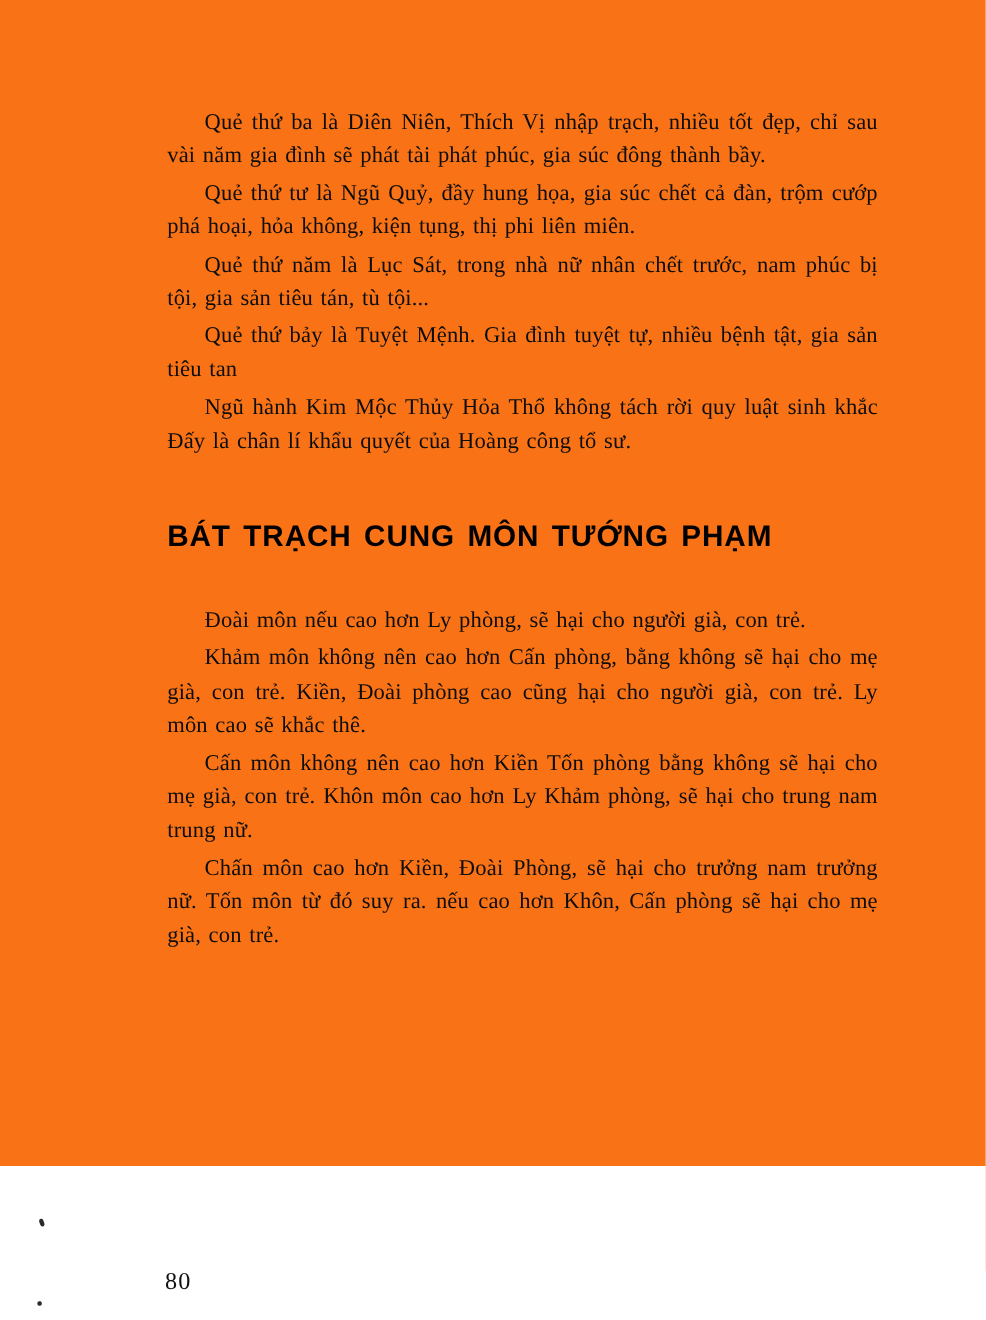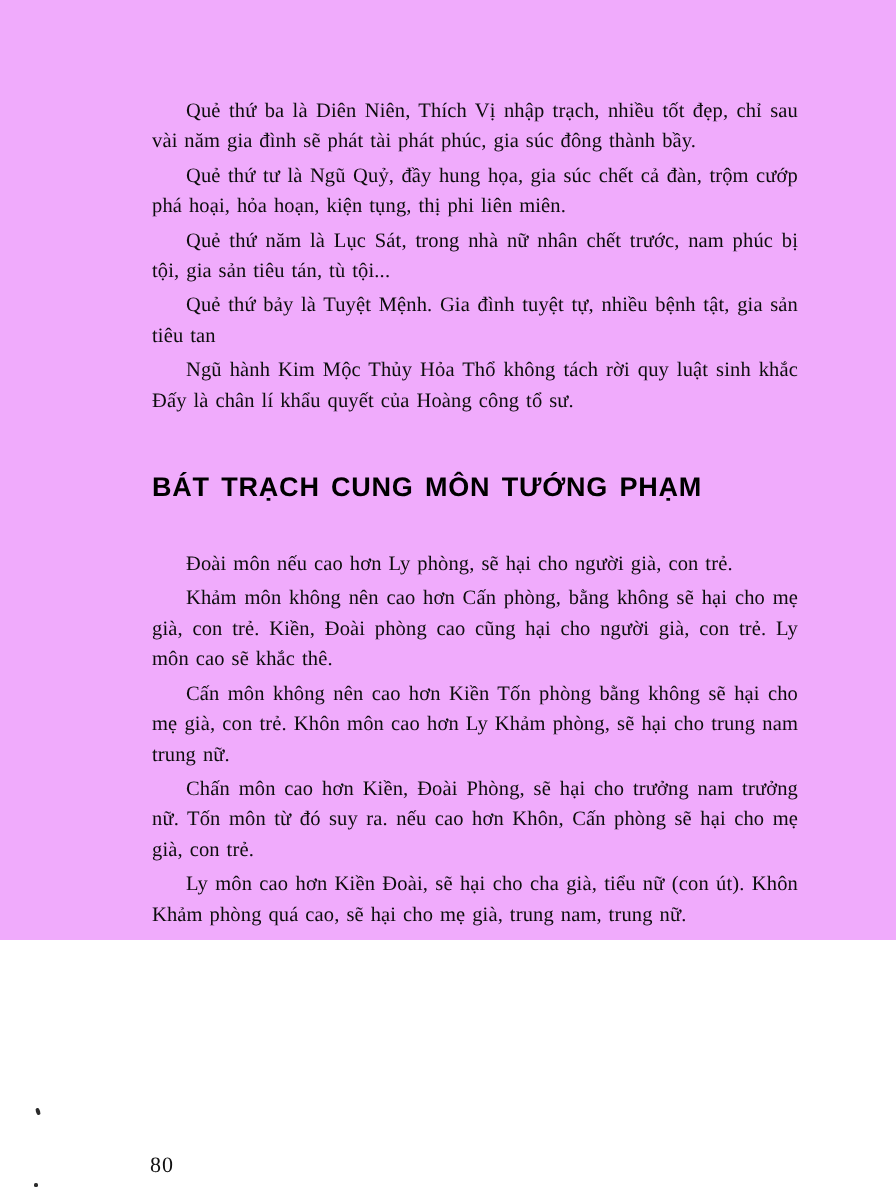"Quẻ thứ ba là Diên" #page { background: #f0abfc -> #f97316; height: 940px -> 1060px }
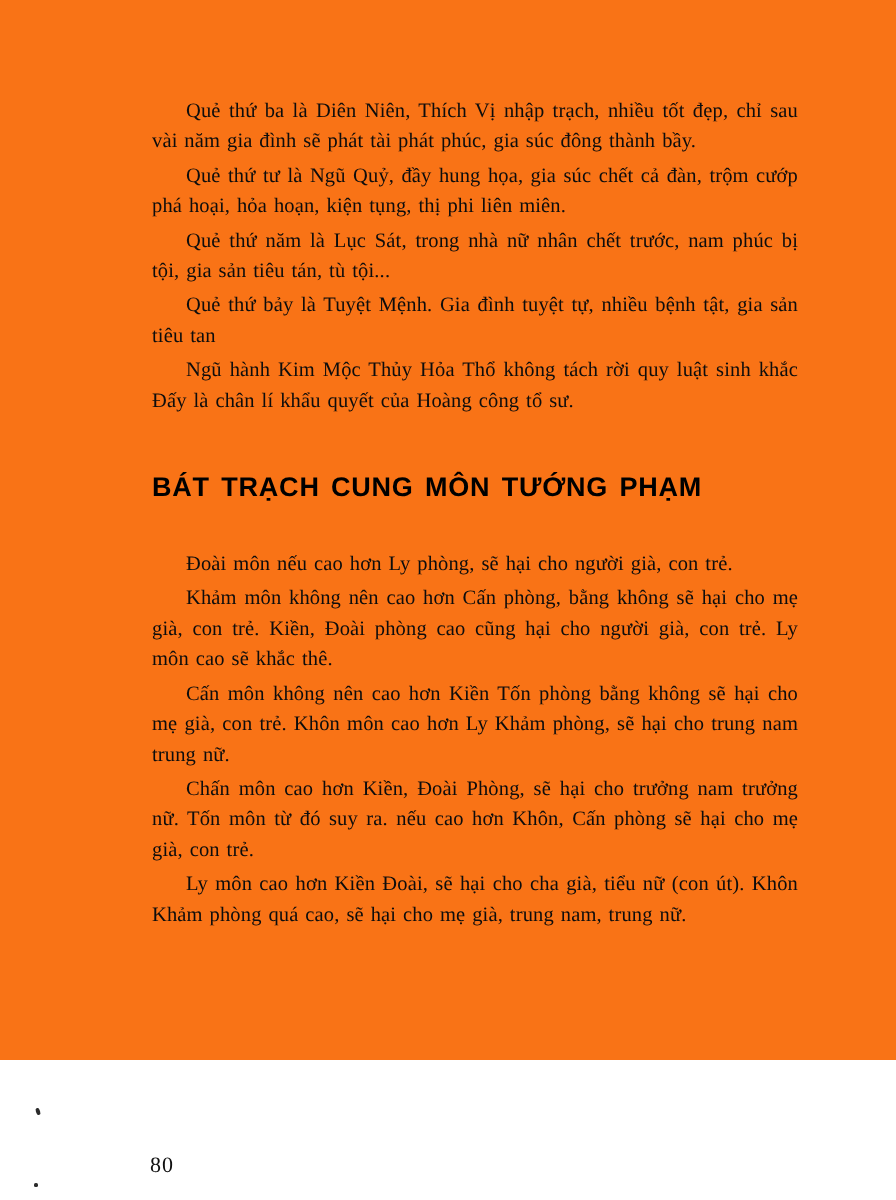"Quẻ thứ tư là Ngũ" p.para { text: hoạn -> không }
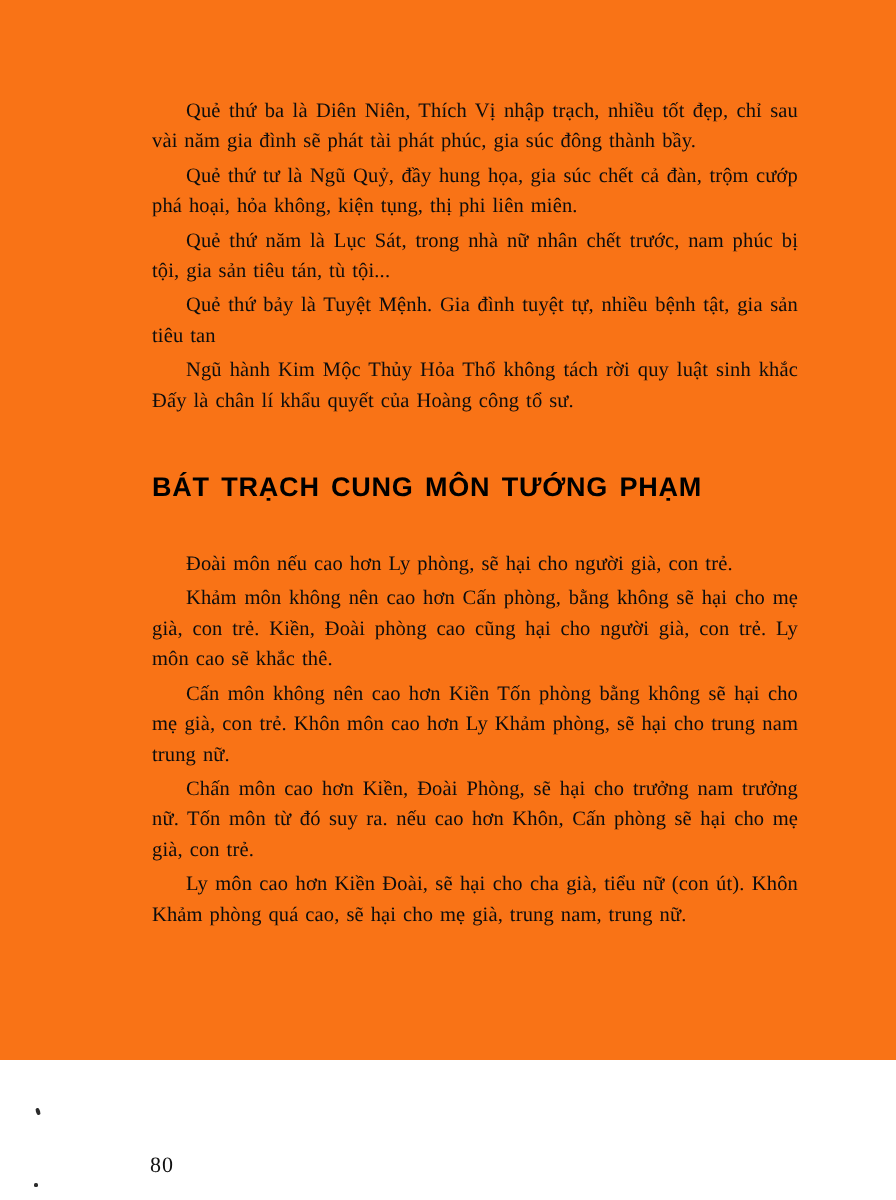"Ly môn cao hơn Kiền" p.para { html: <p>Ly môn cao hơn Kiền Đoài, sẽ hại cho cha già, tiểu nữ (con út). Khôn Khảm phòng quá cao, sẽ hại cho mẹ già, trung nam, trung nữ.</p> -> none }
